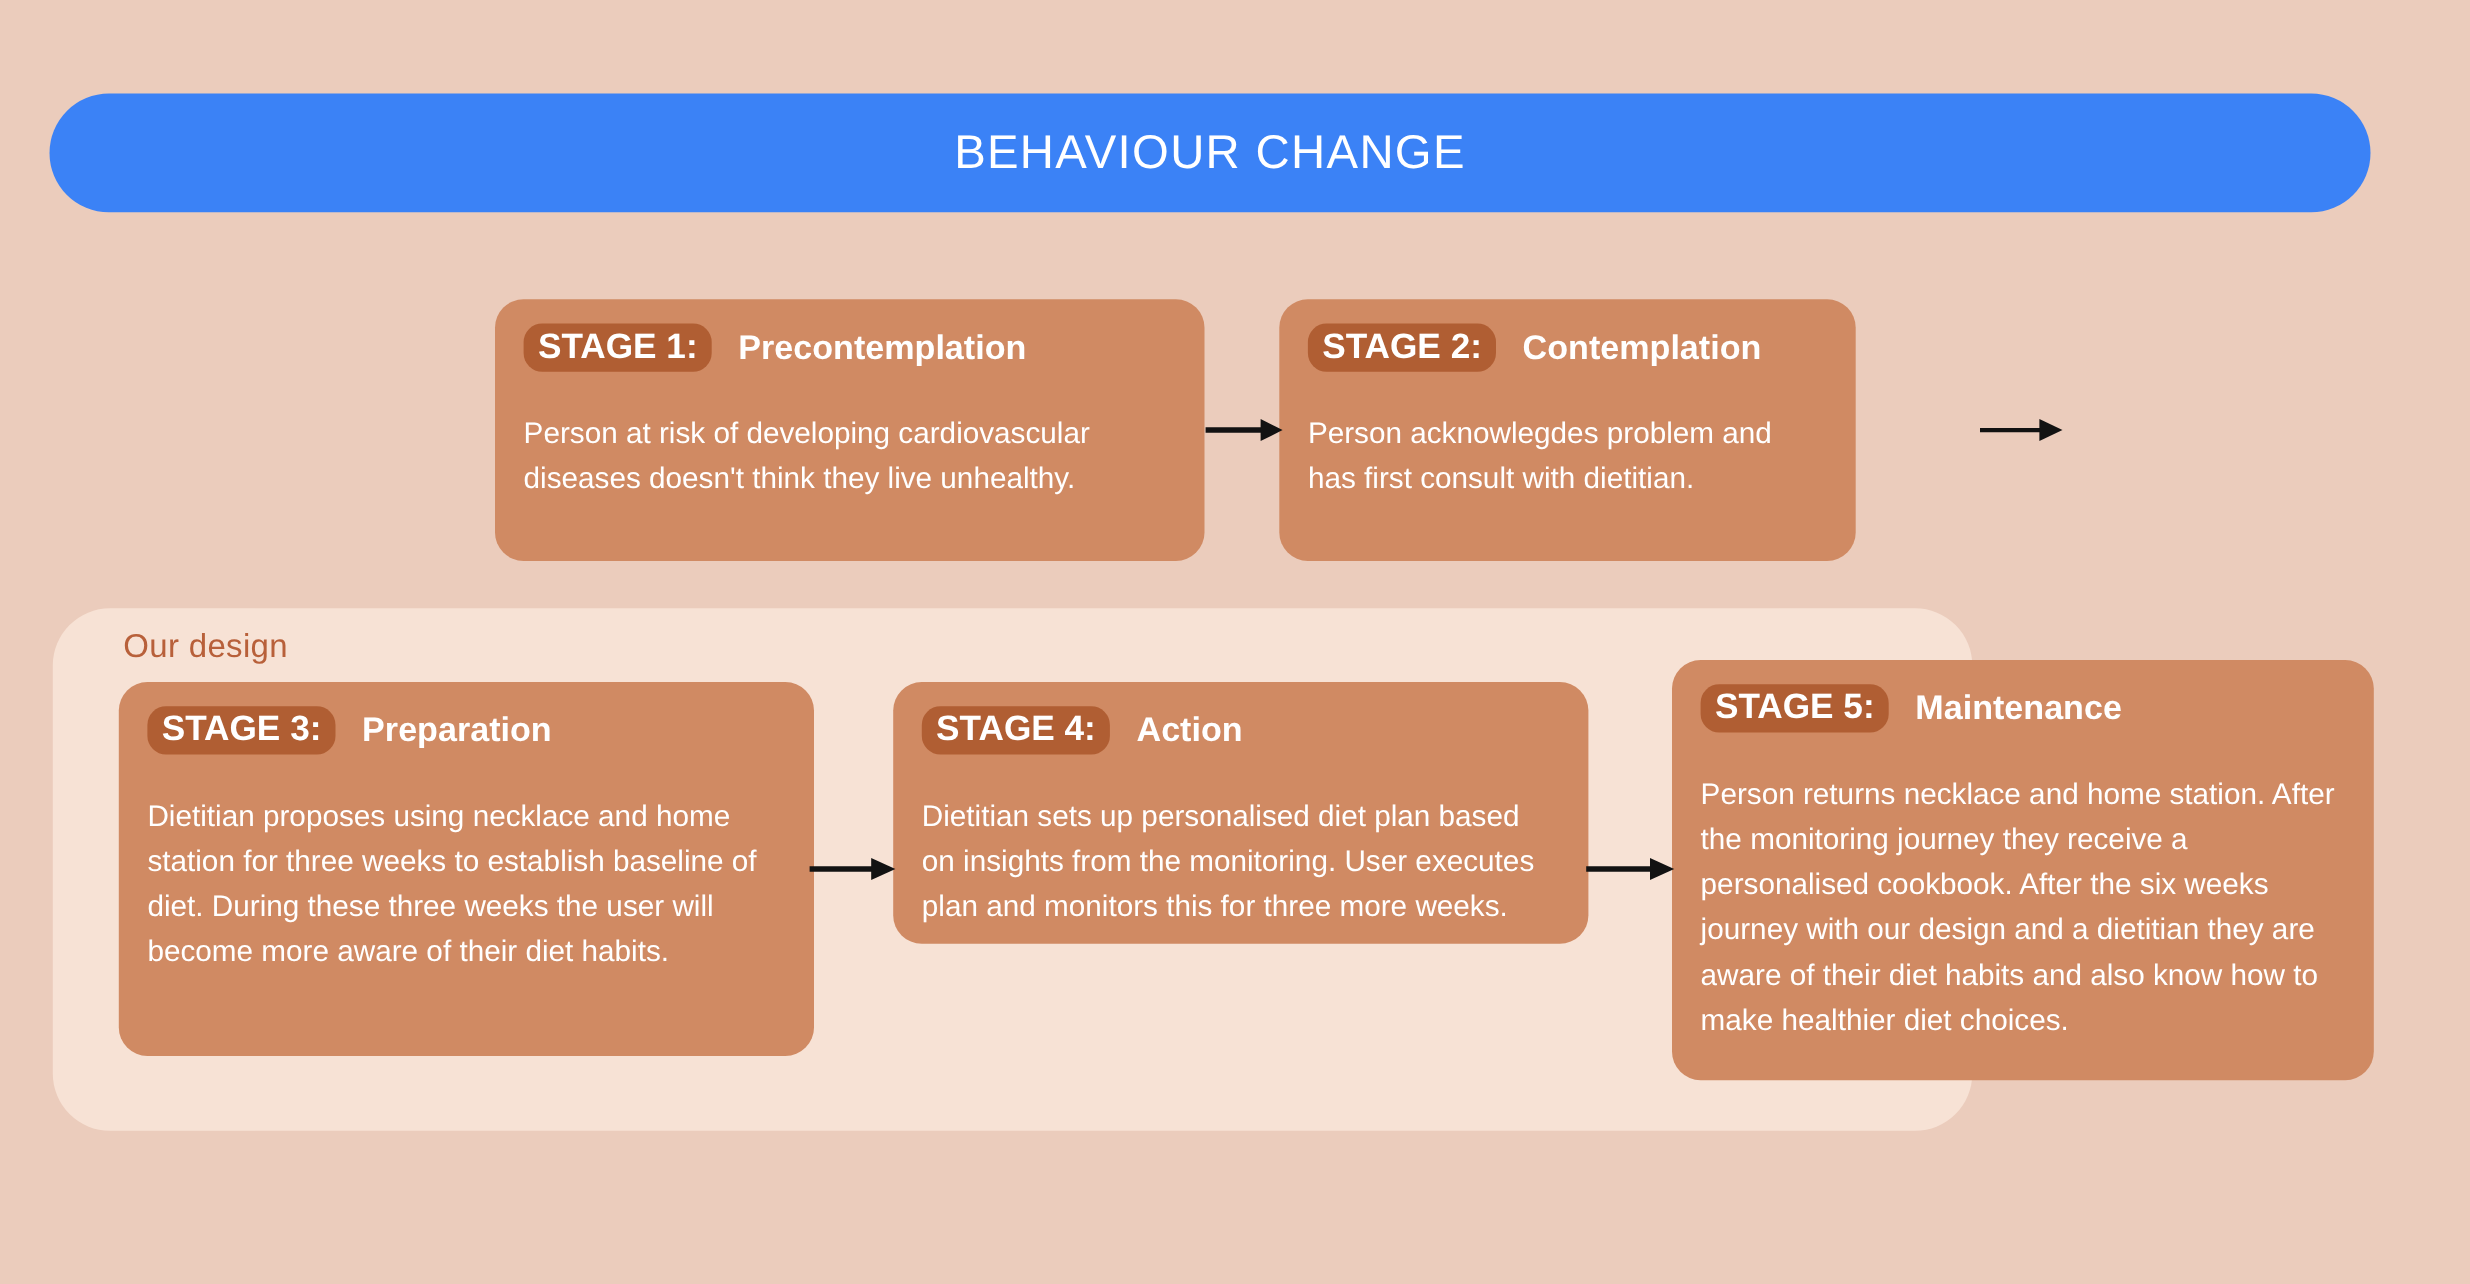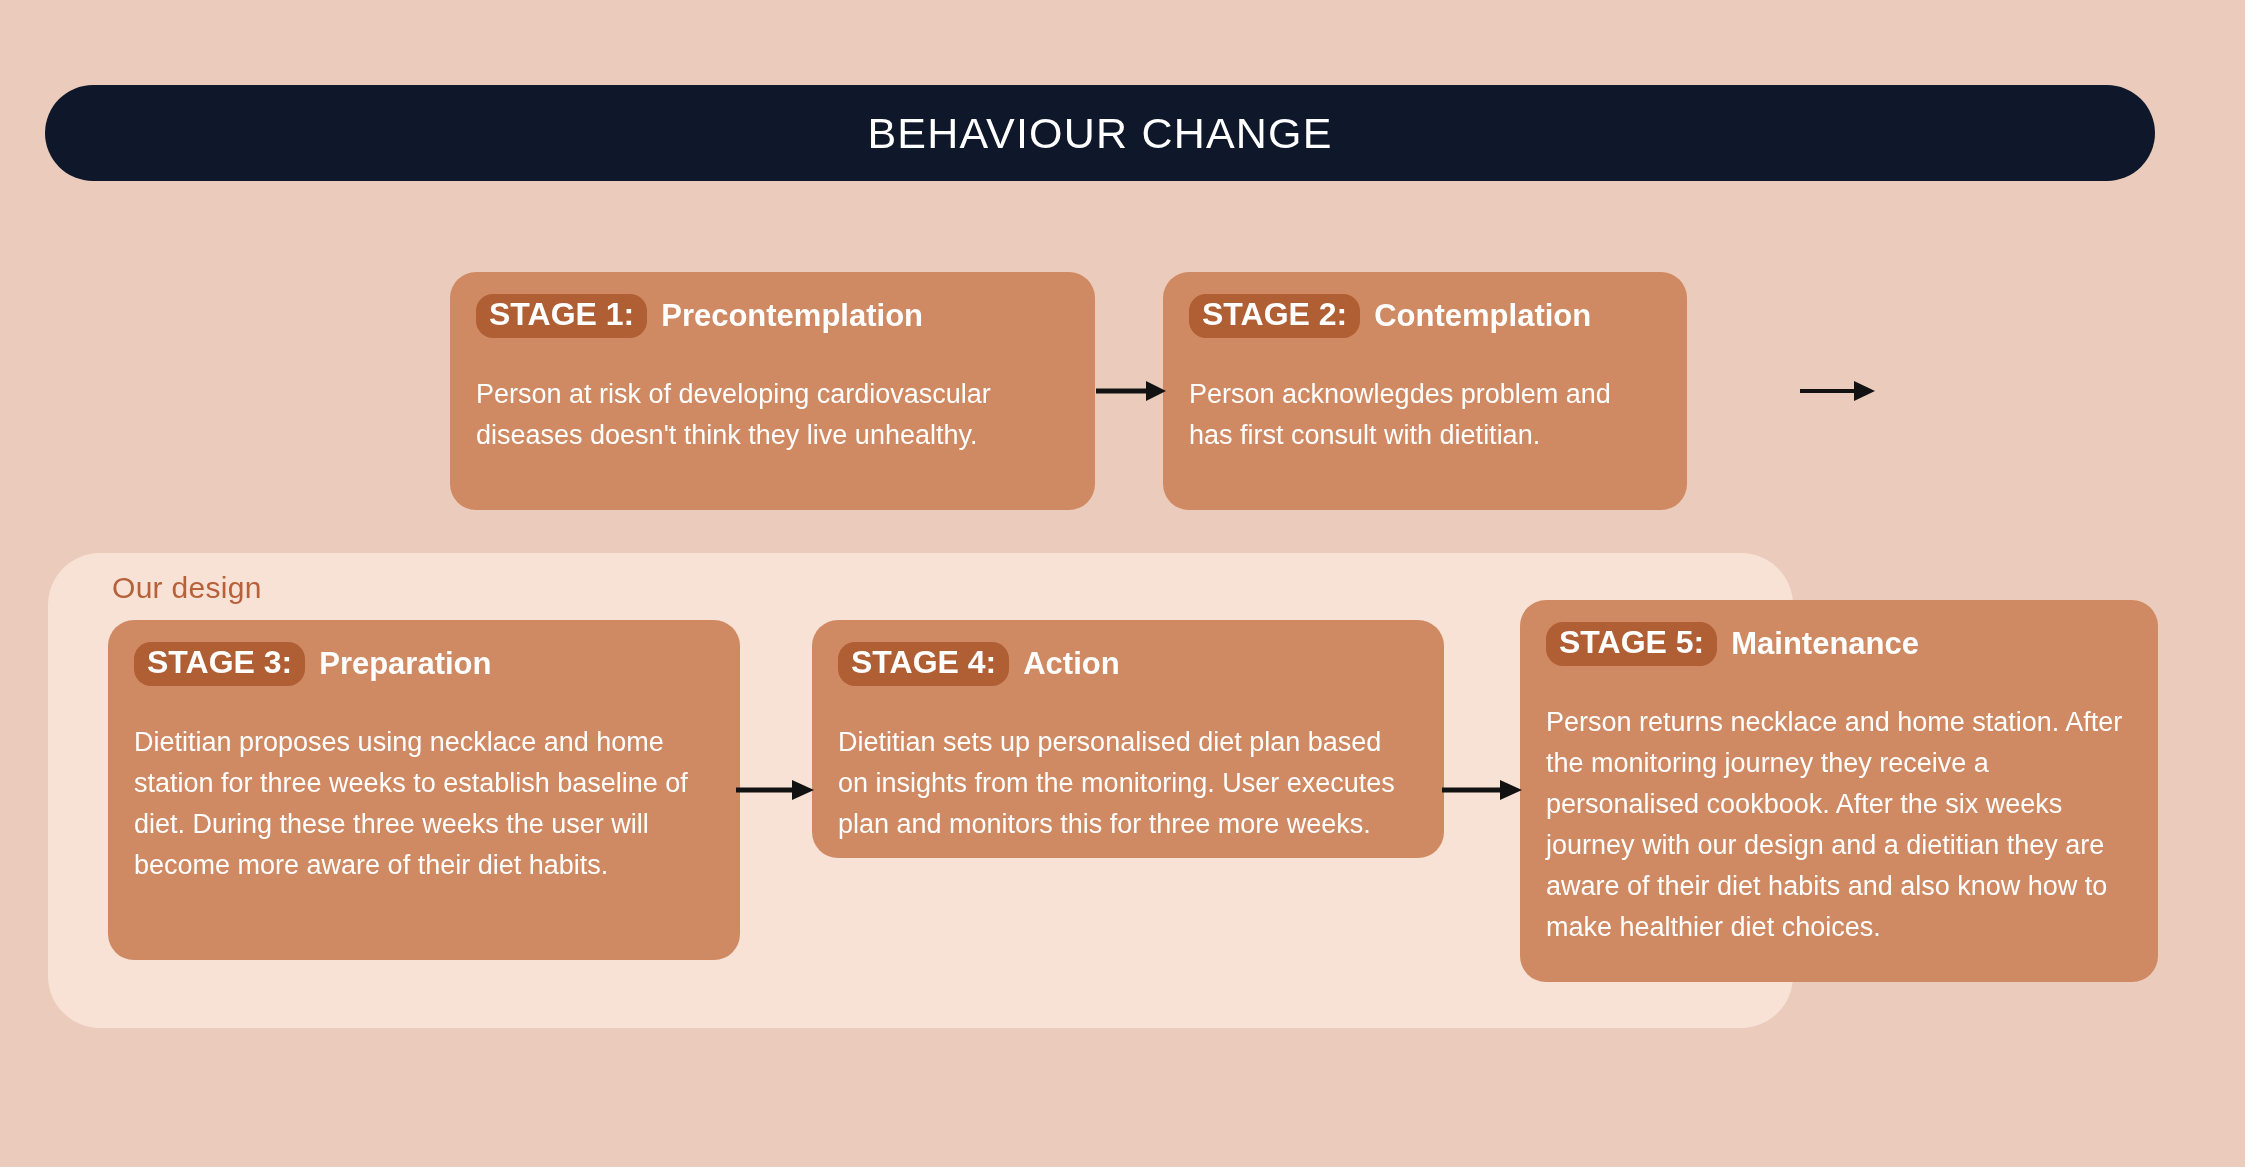"BEHAVIOUR CHANGE" .header-bar { background: #0f172a -> #3b82f6; height: 96px -> 108px }
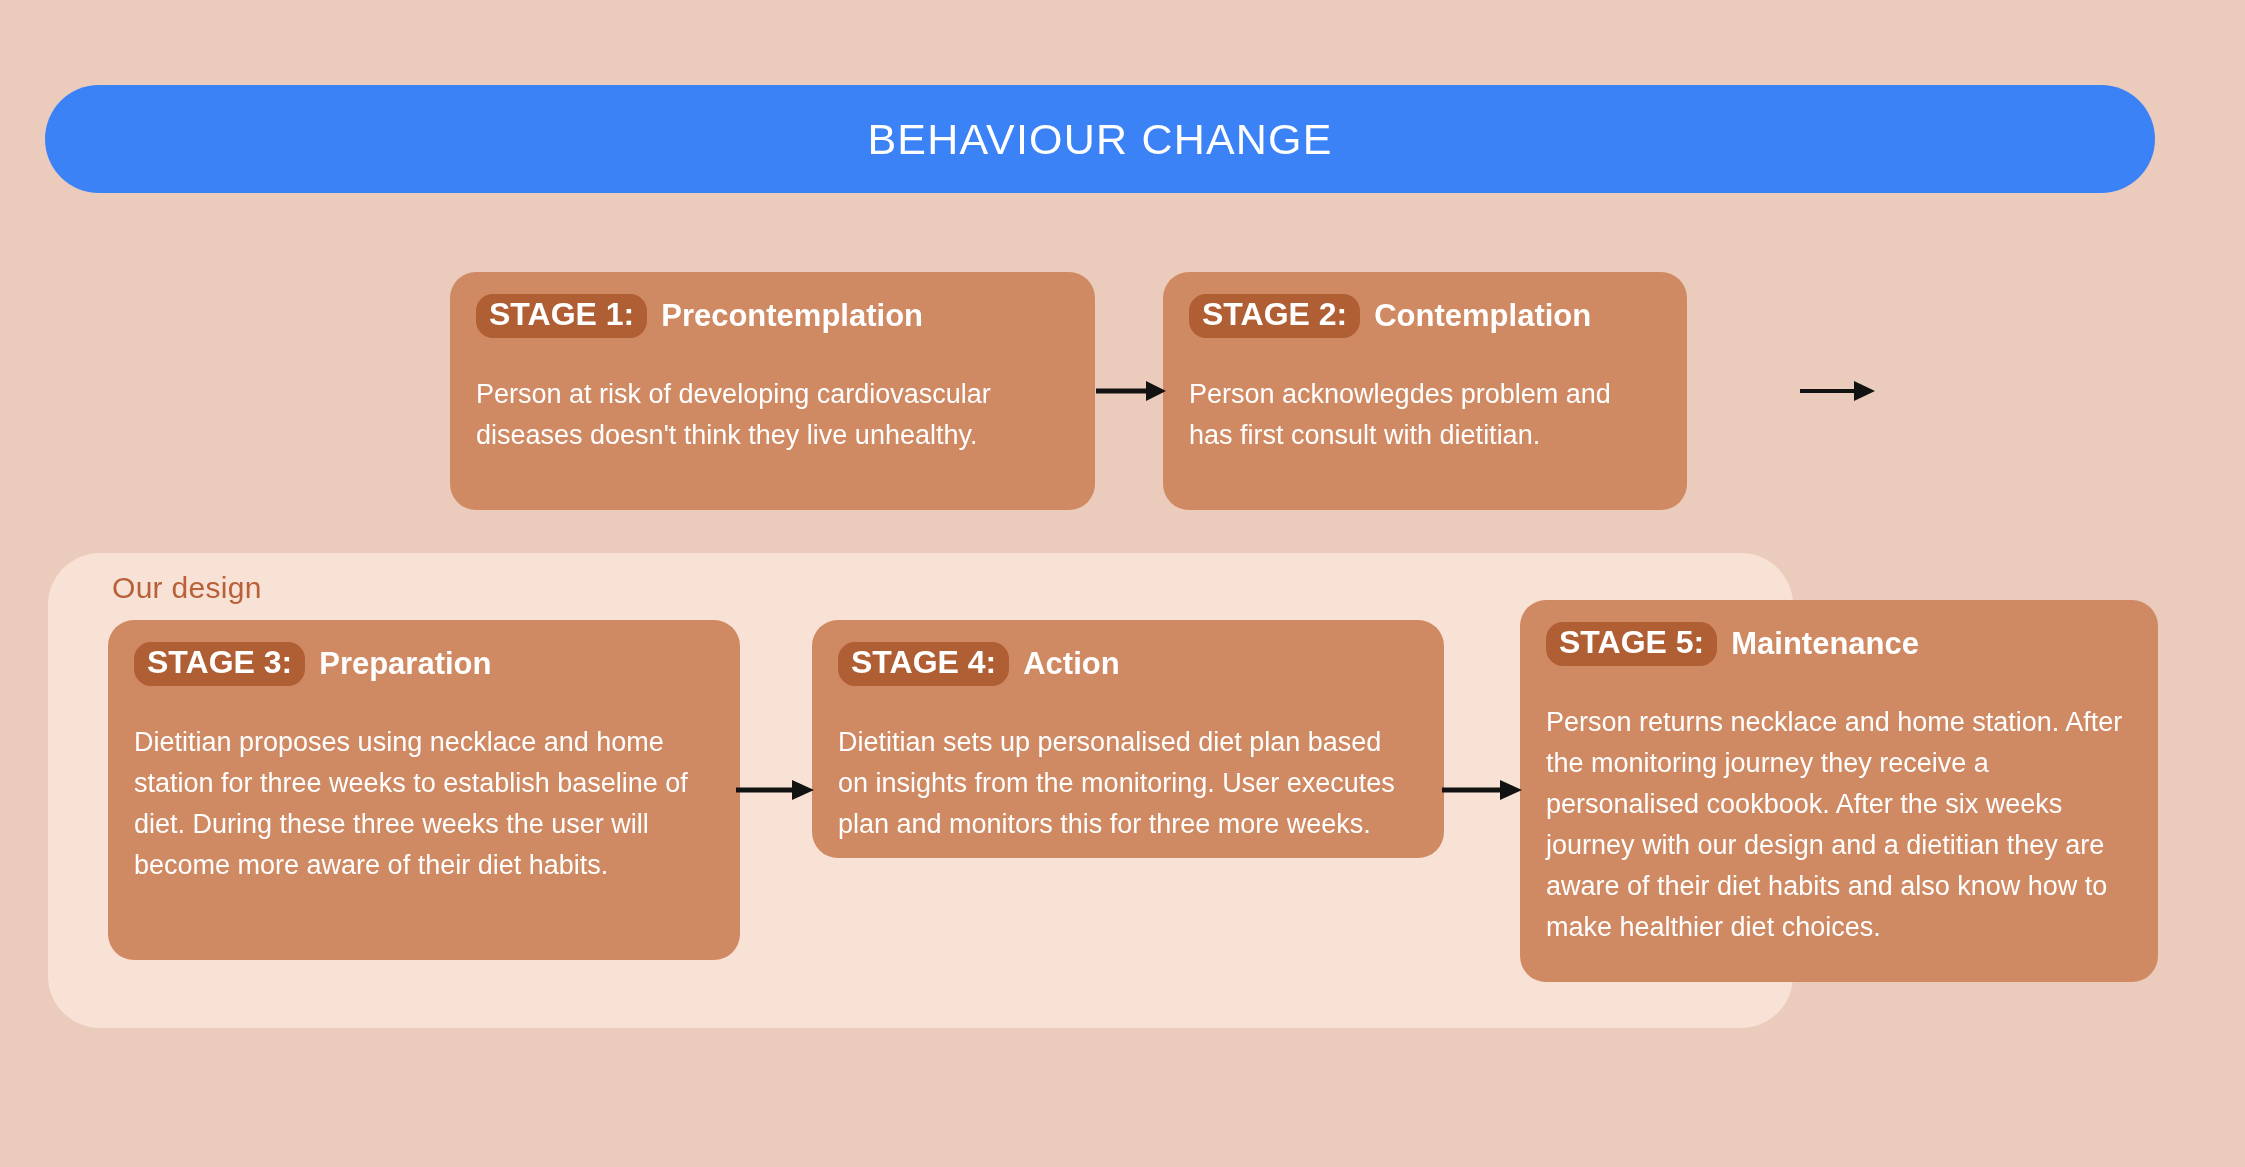"STAGE 1:" .stage-head { gap: none -> 10px }
